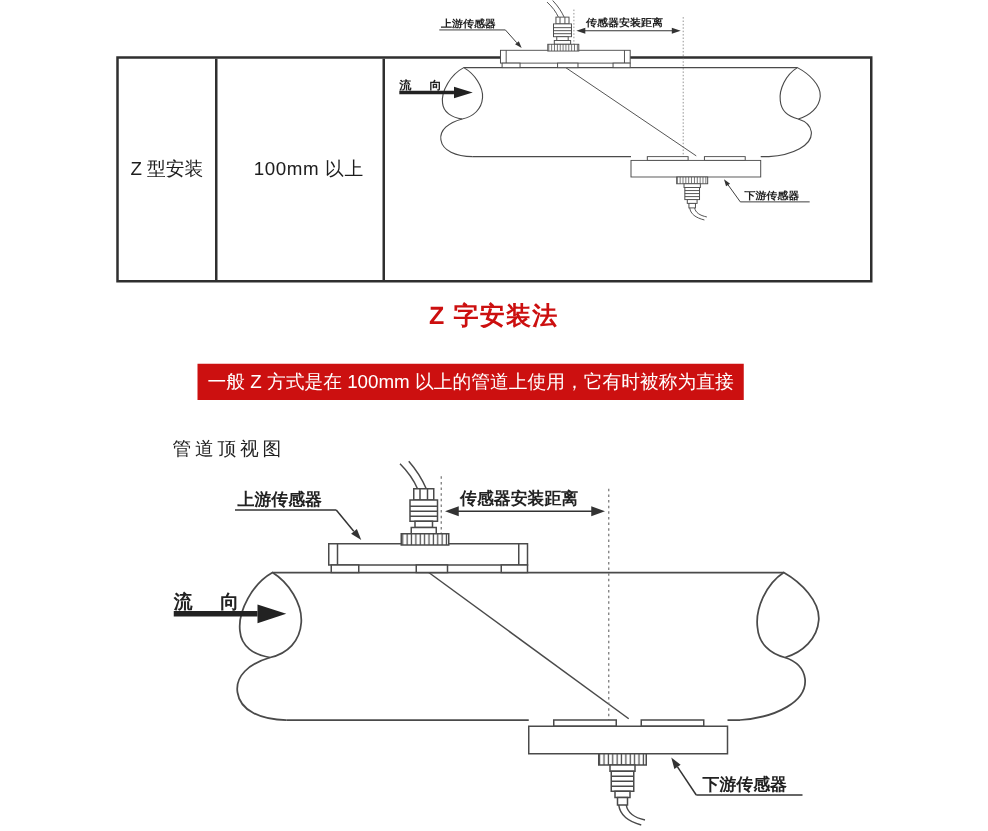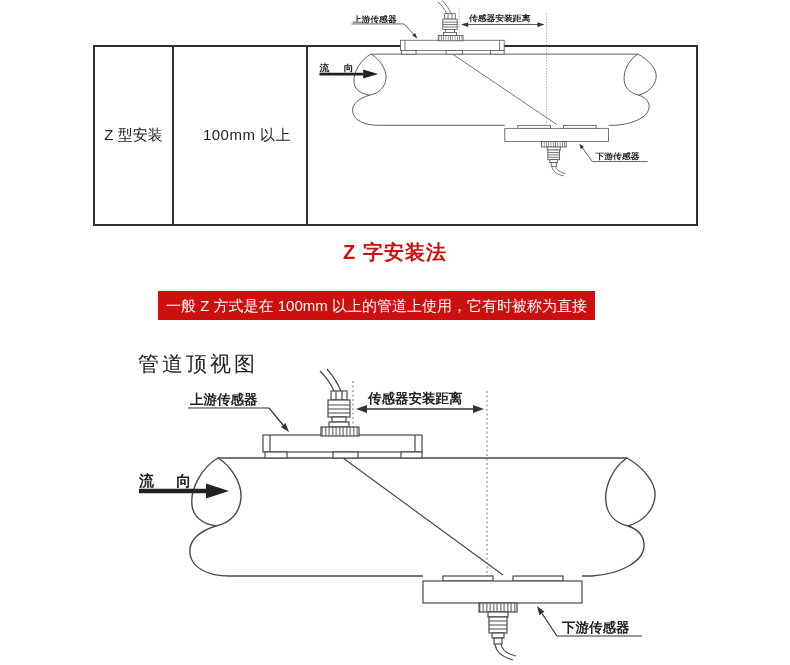"管道顶视图" .view-label { font-size: 21px -> 15px }
